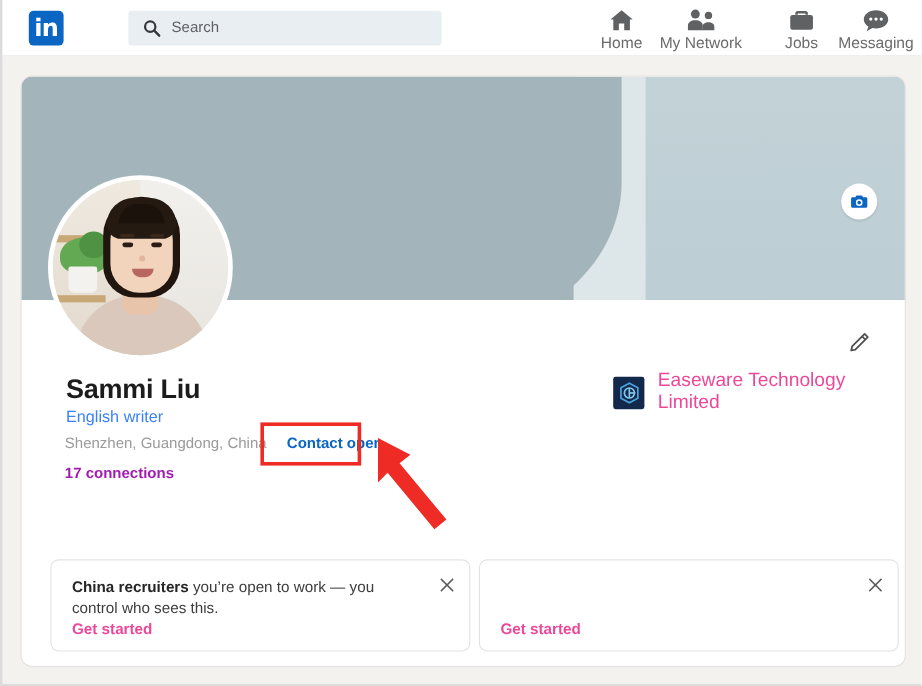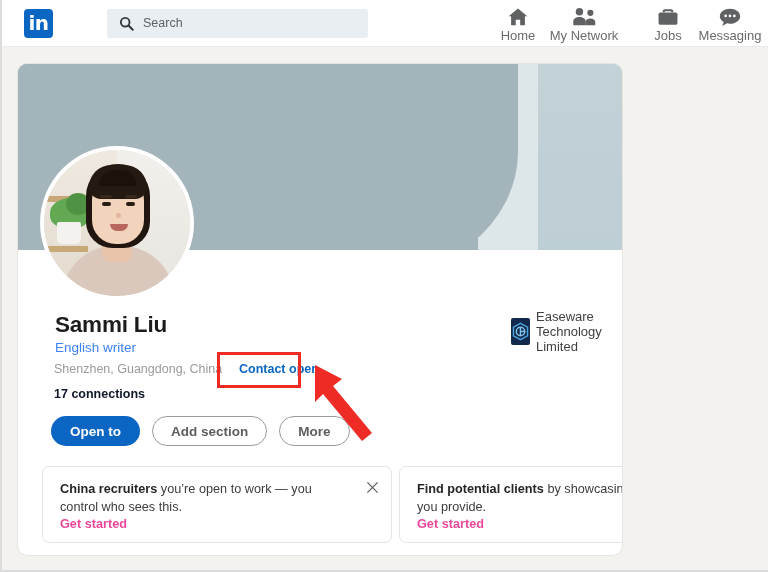"Sammi Liu" .profile-card { width: 604px -> 736px }
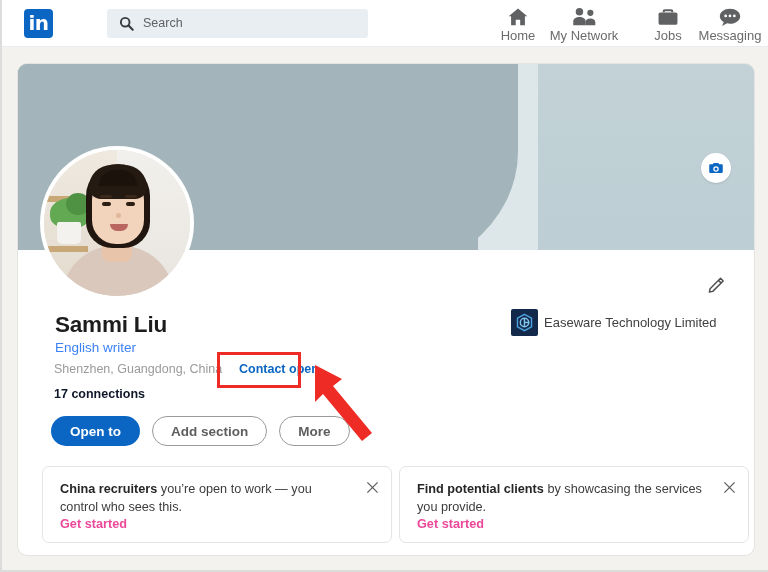"Easeware Technology Limited" .company-name { color: #404040 -> #ec4899; font-size: 13px -> 16px; margin-left: 6px -> 11px }
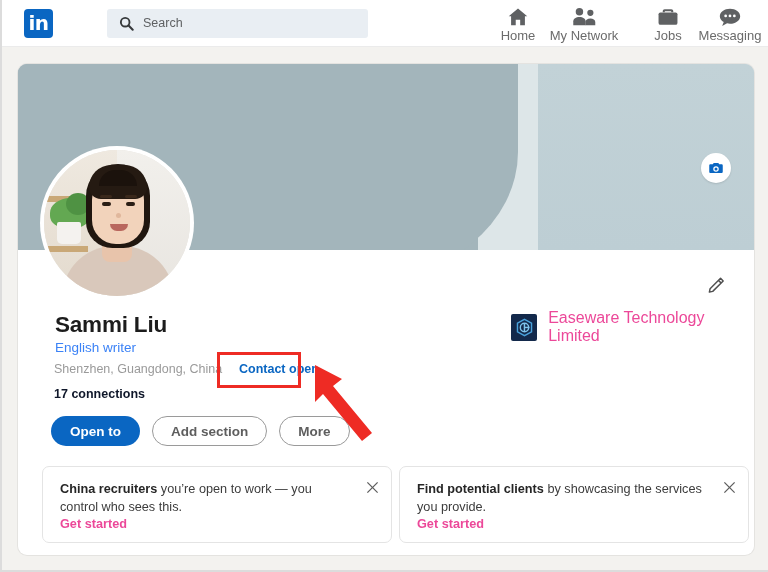"17 connections" .connections-link { color: #0f172a -> #a21caf }
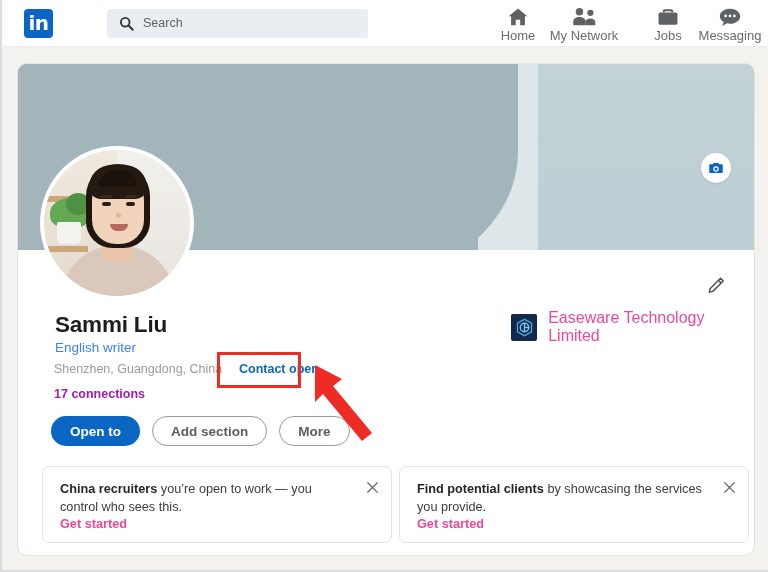"Open to" div.actions { html: <div> <div>Open to</div> <div>Add section</div> <div>More</div> </div> -> none }
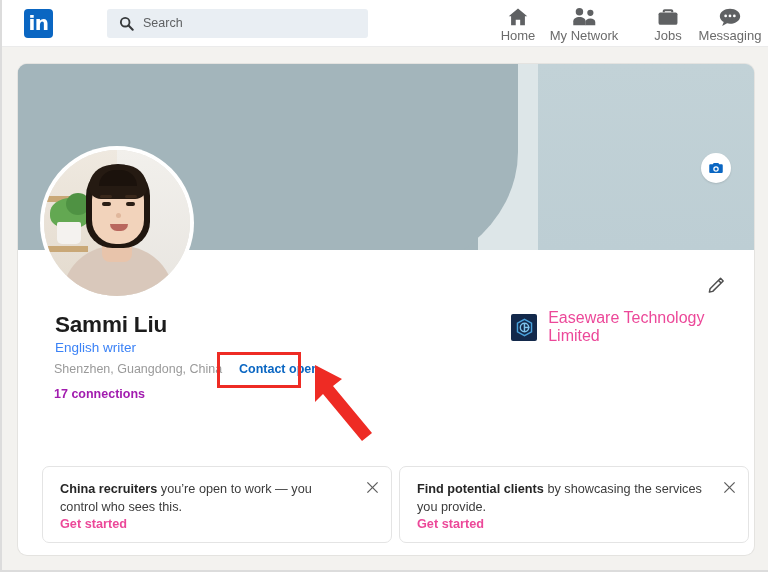"Find potential clients by showcasing" div.promo-text { html: <div> <b>Find potential clients</b><span> by showcasing the services you provide.</span> </div> -> none }
